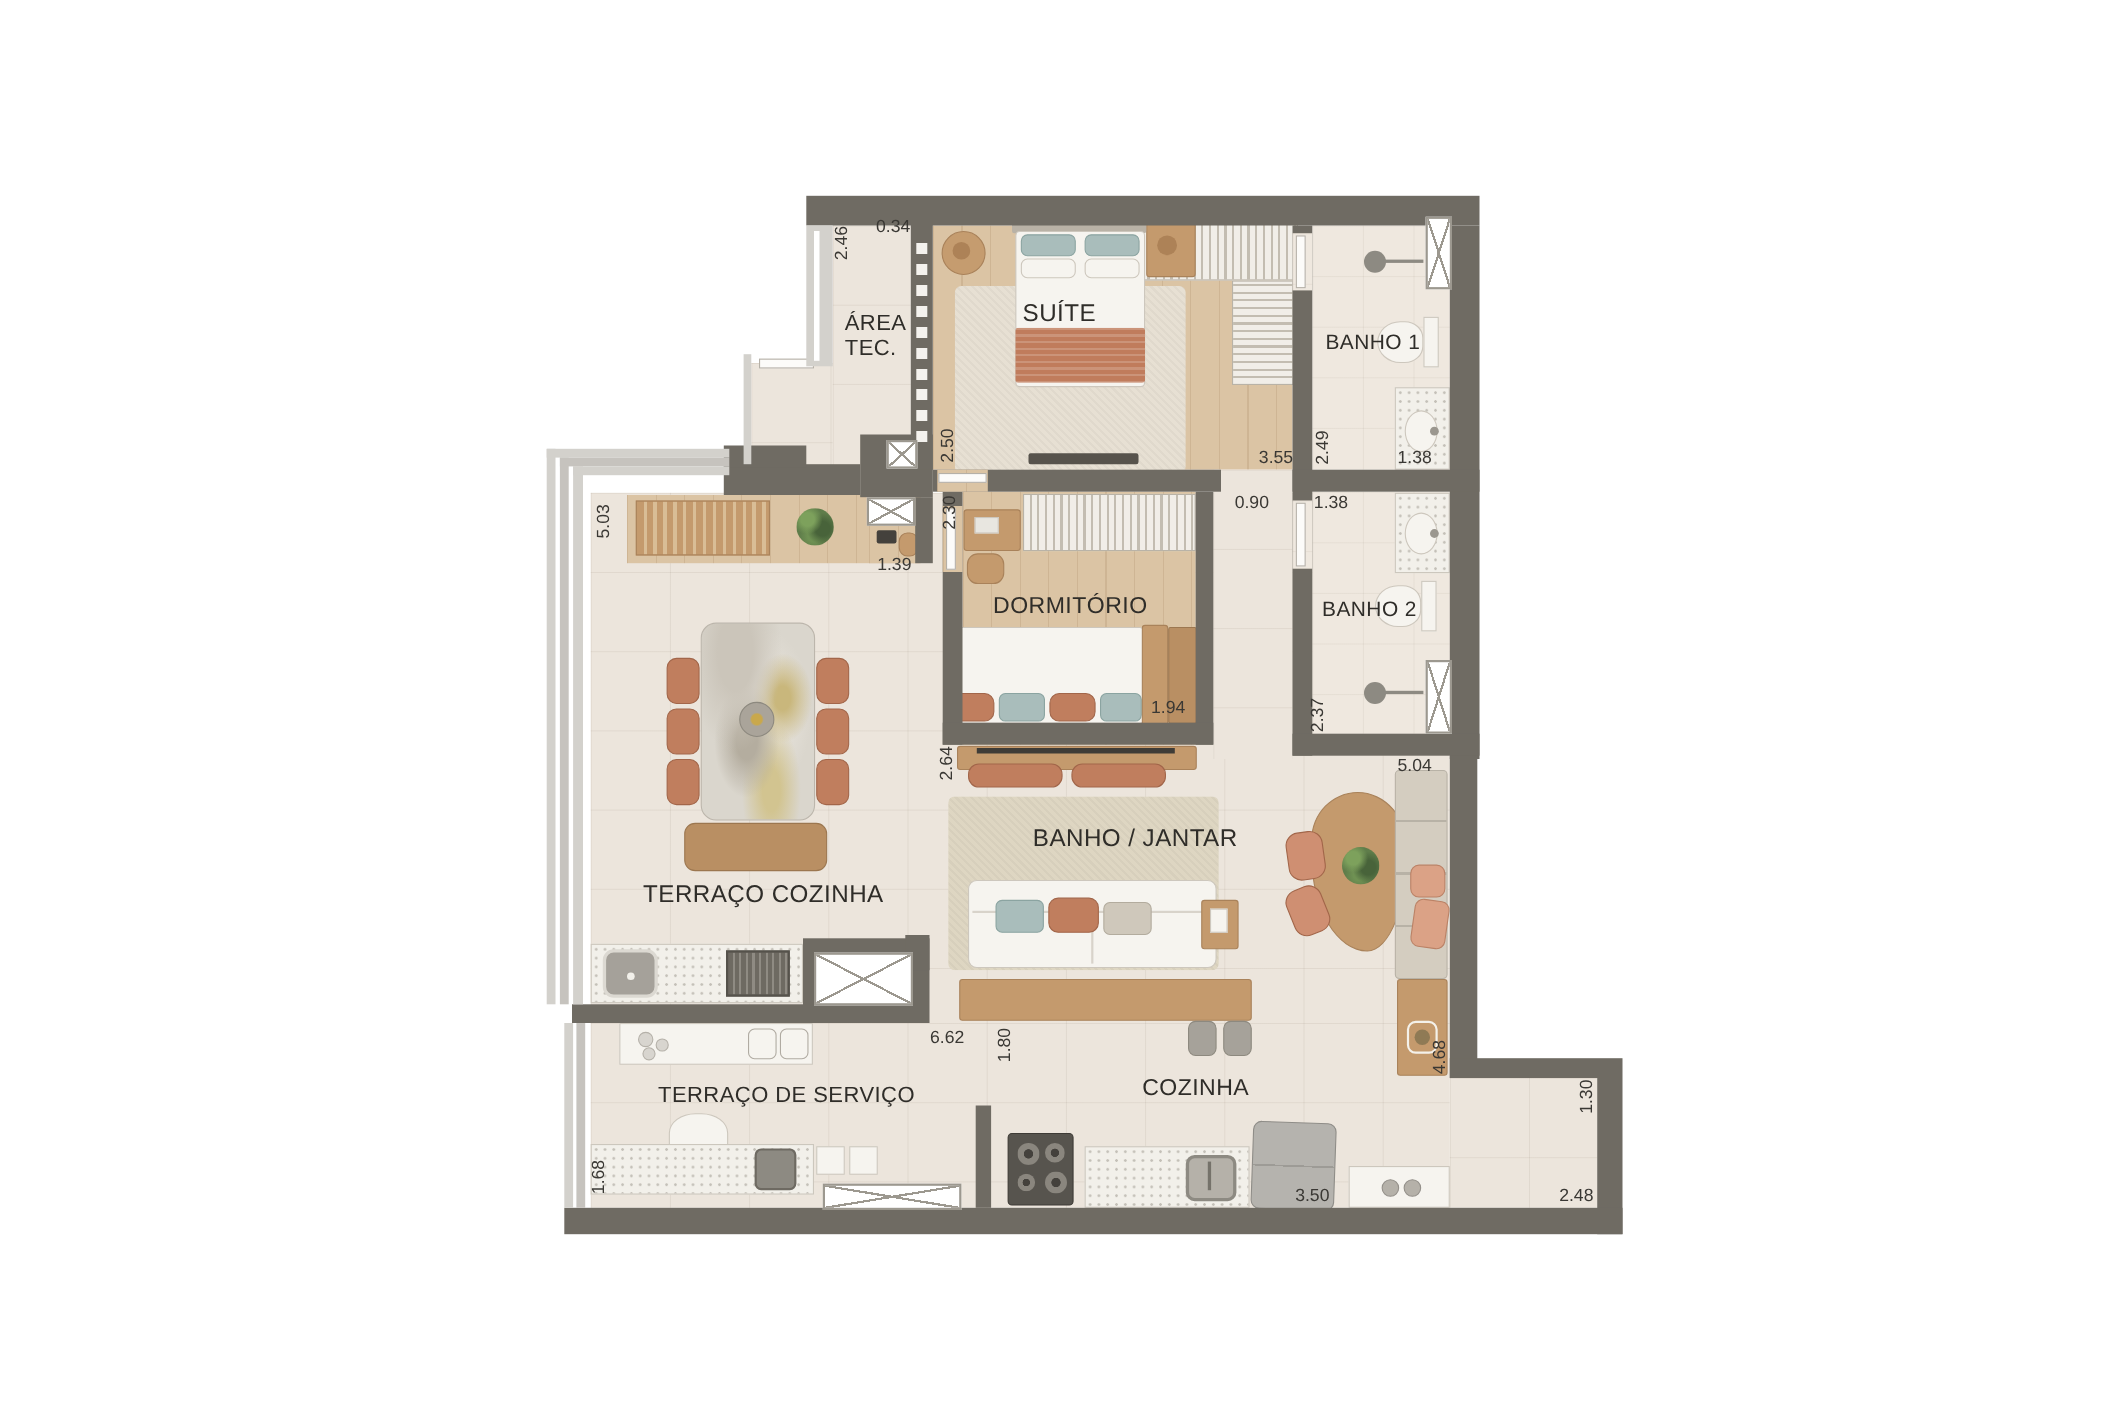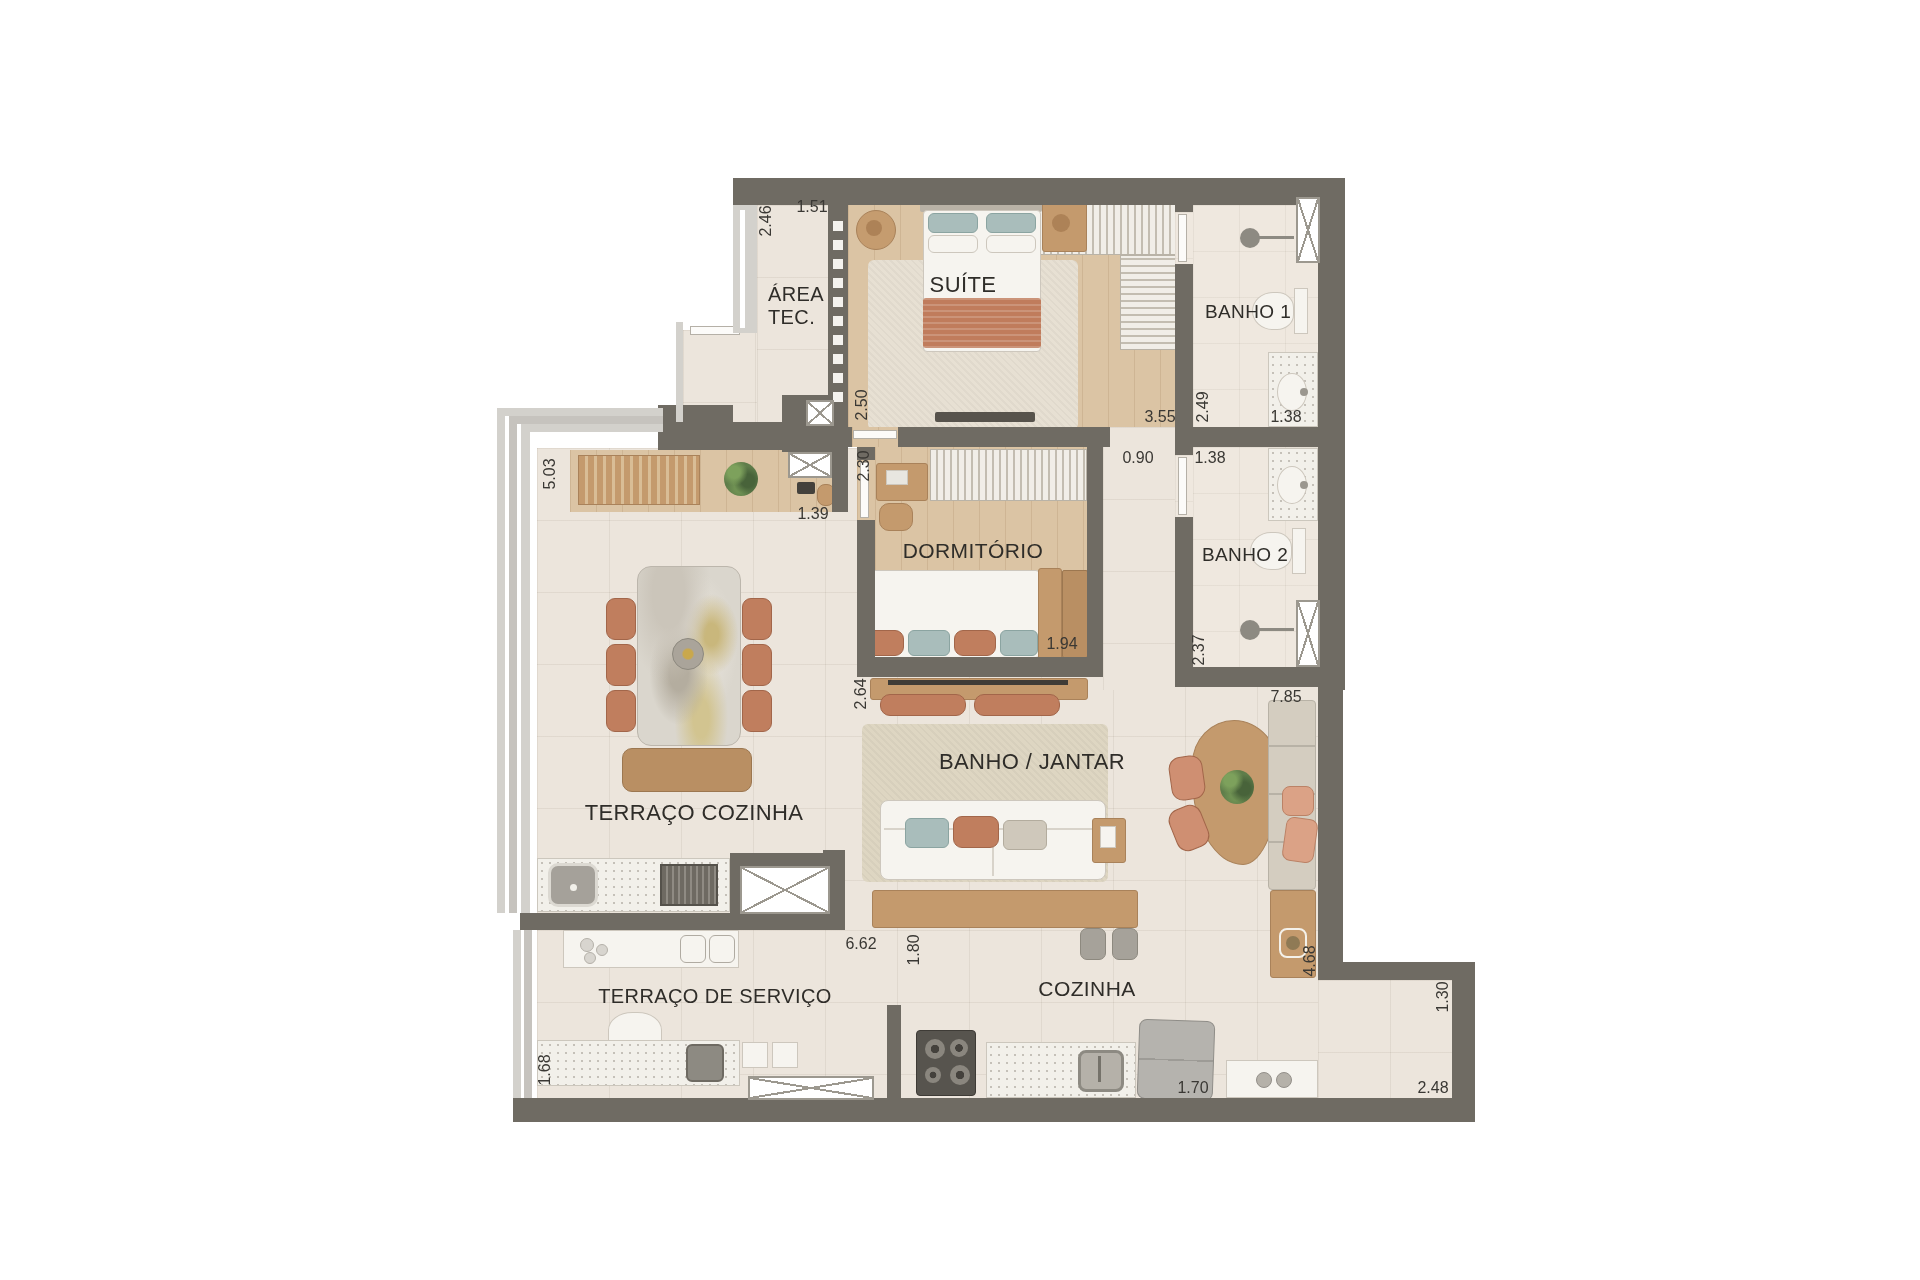"1.51" div.dim { text: 1.51 -> 0.34 }
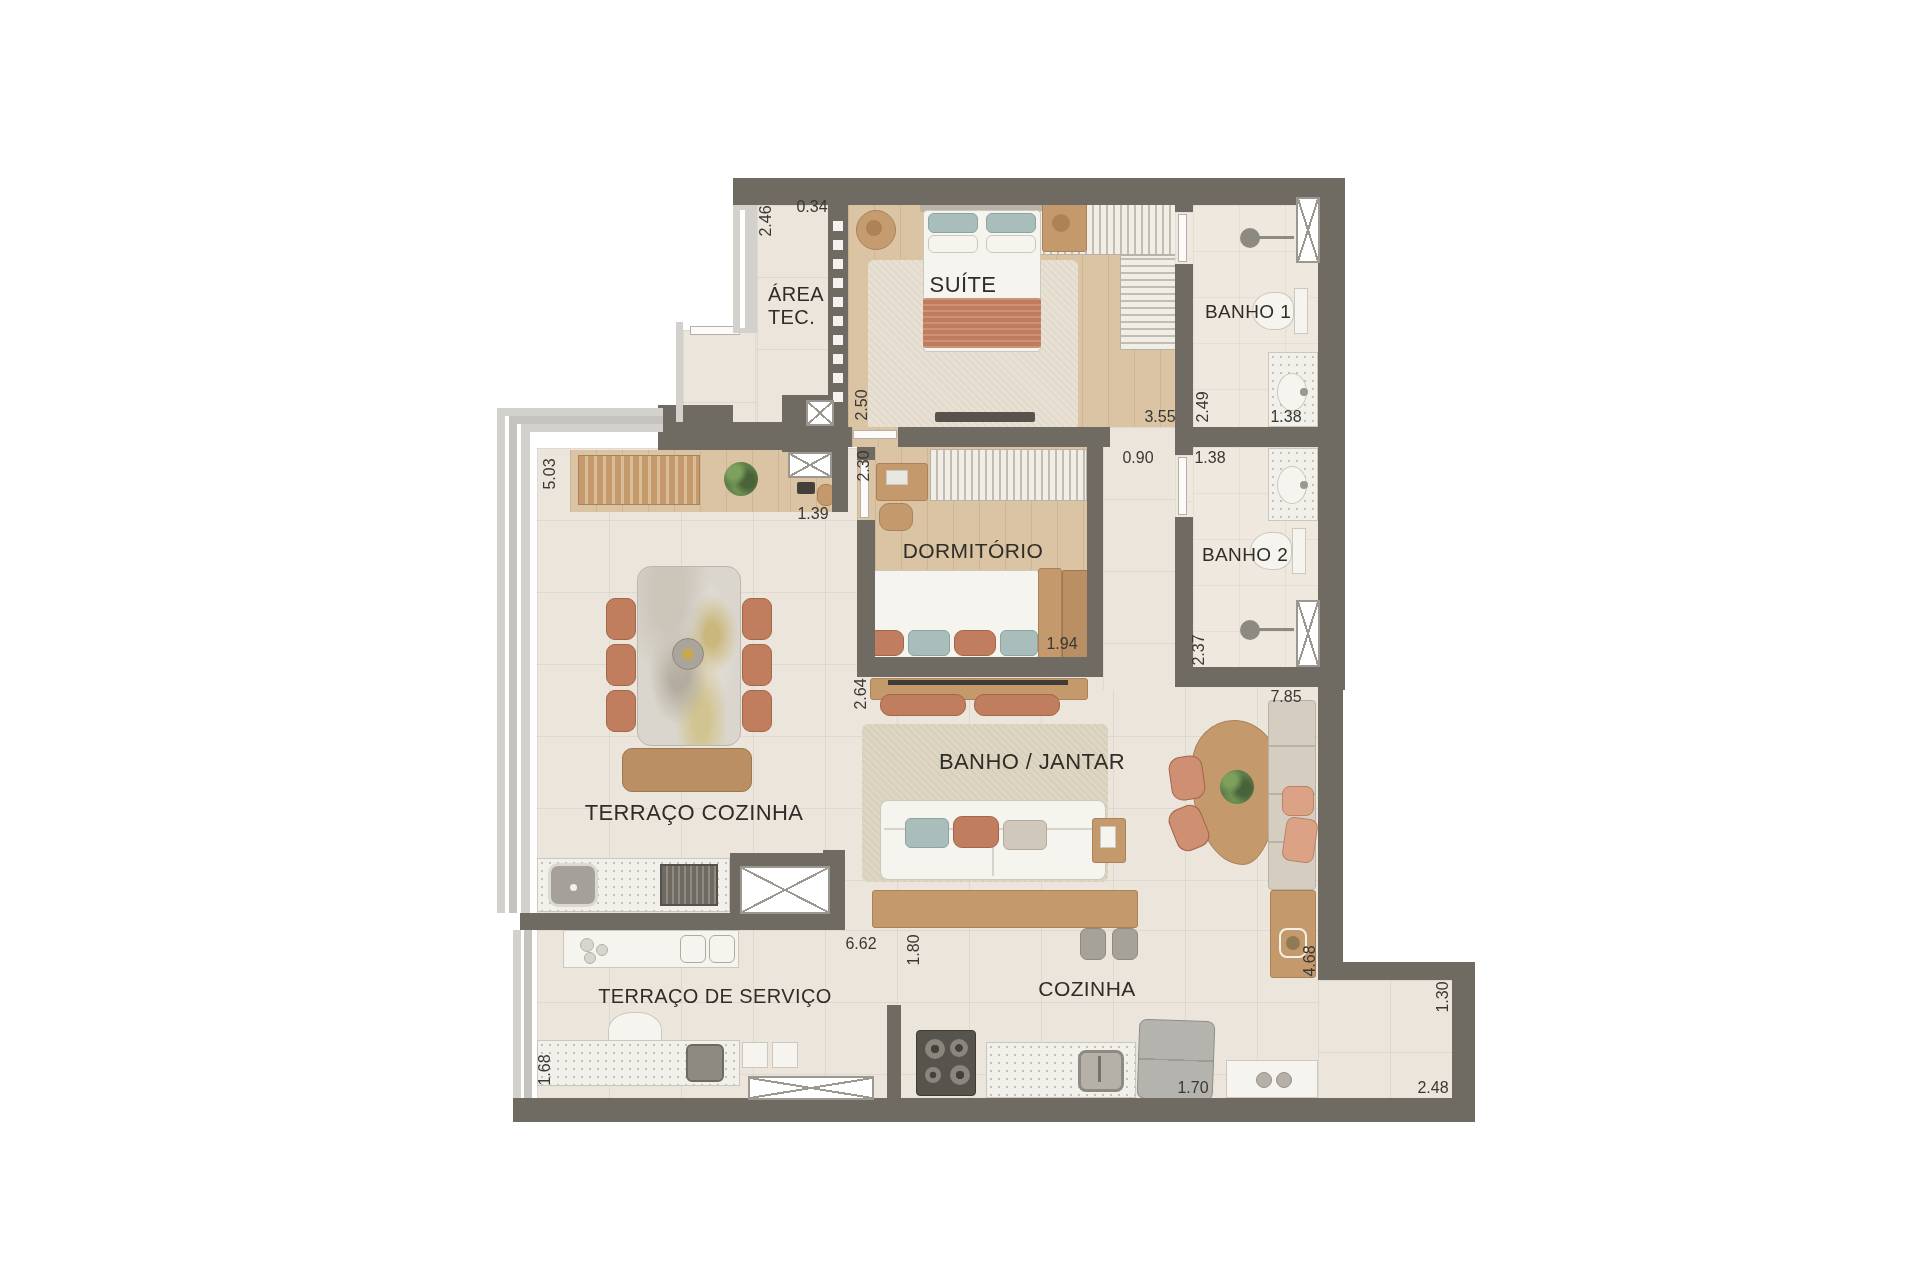"7.85" div.dim { text: 7.85 -> 5.04 }
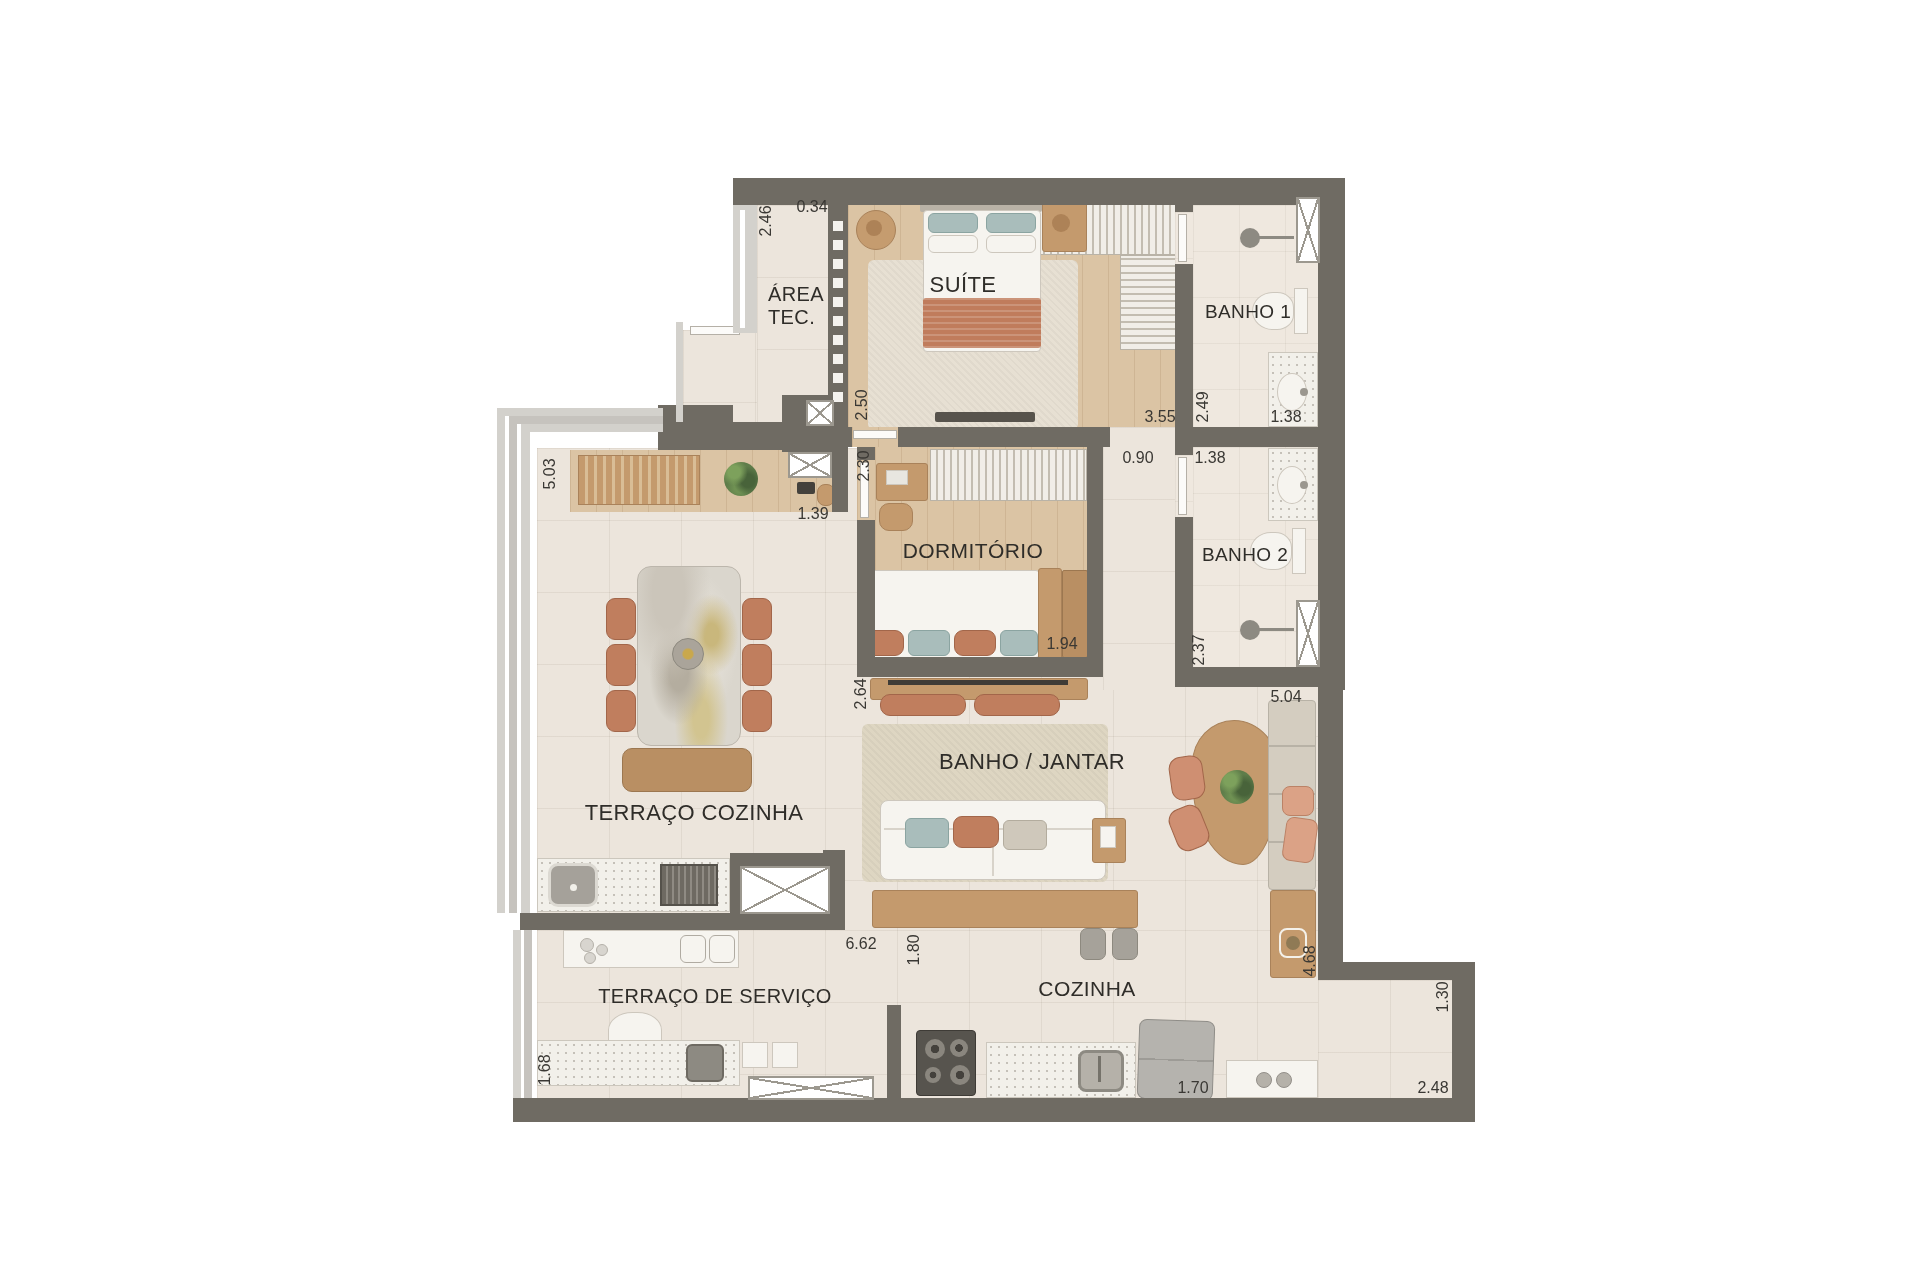"1.70" div.dim { text: 1.70 -> 3.50 }
